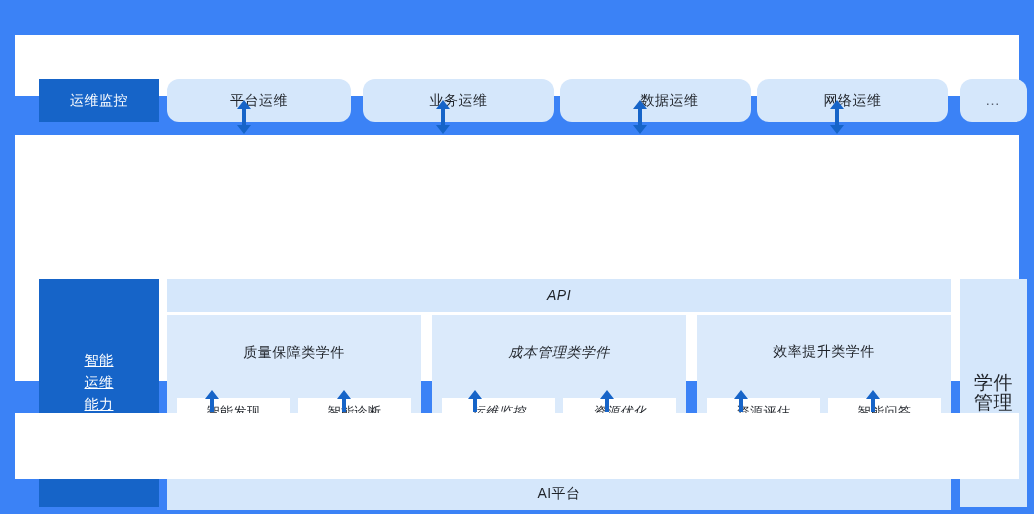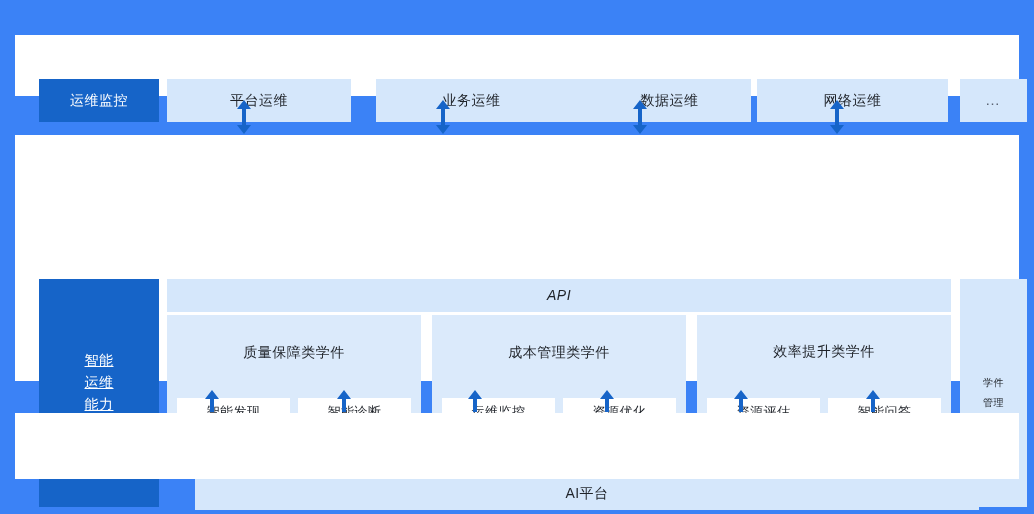"平台运维" .top-card { border-radius: none -> 12px }
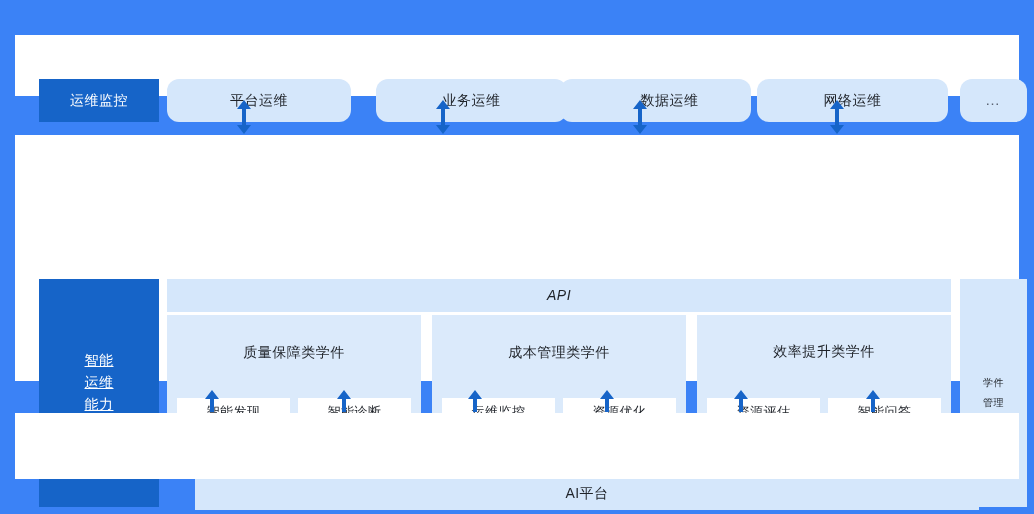"业务运维" #top-card-1 { left: 361px -> 348px }
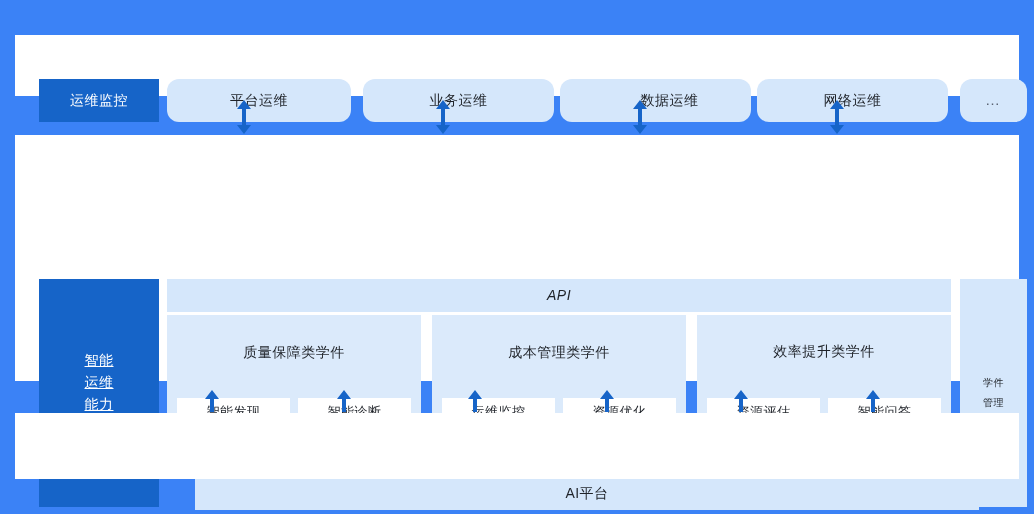"成本管理类学件" #group-1 { font-style: none -> italic }
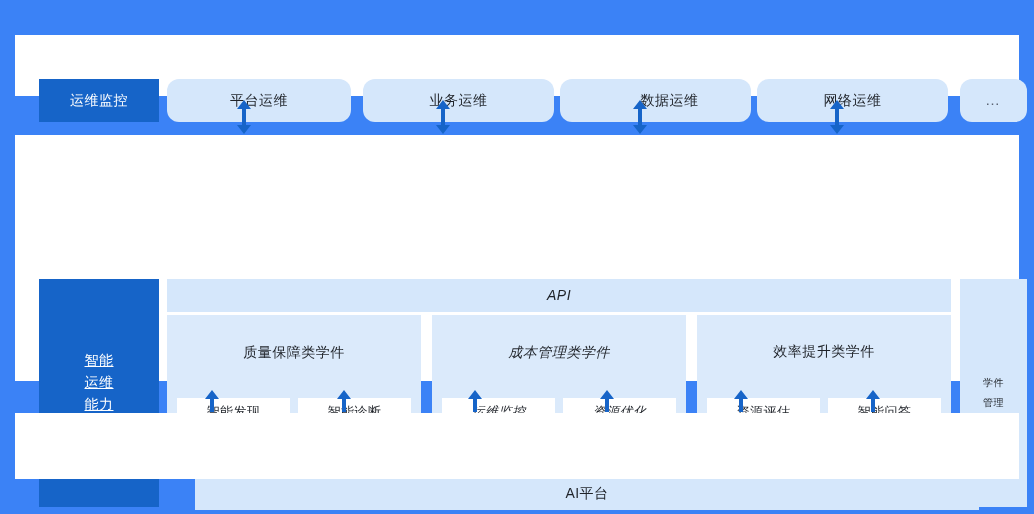"学件" #mid-right { font-size: 10px -> 19px }
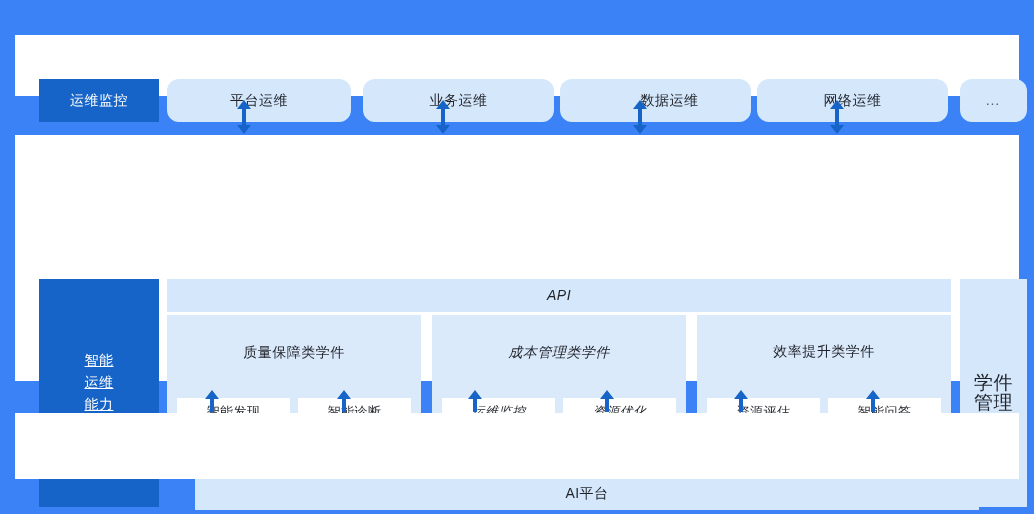"AI平台" #bar-platform { margin-left: 28px -> none }
